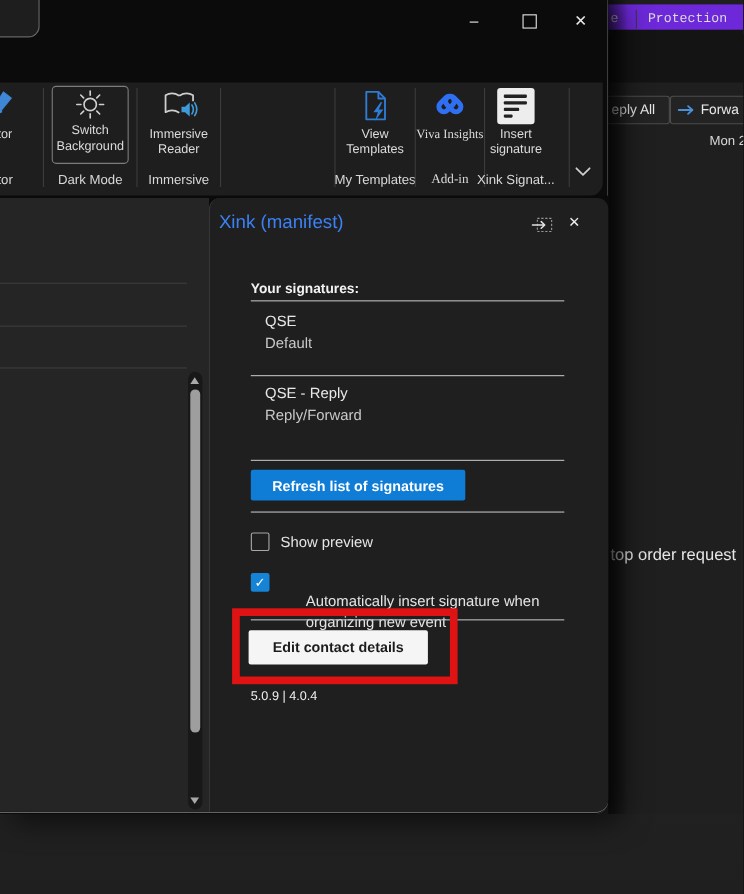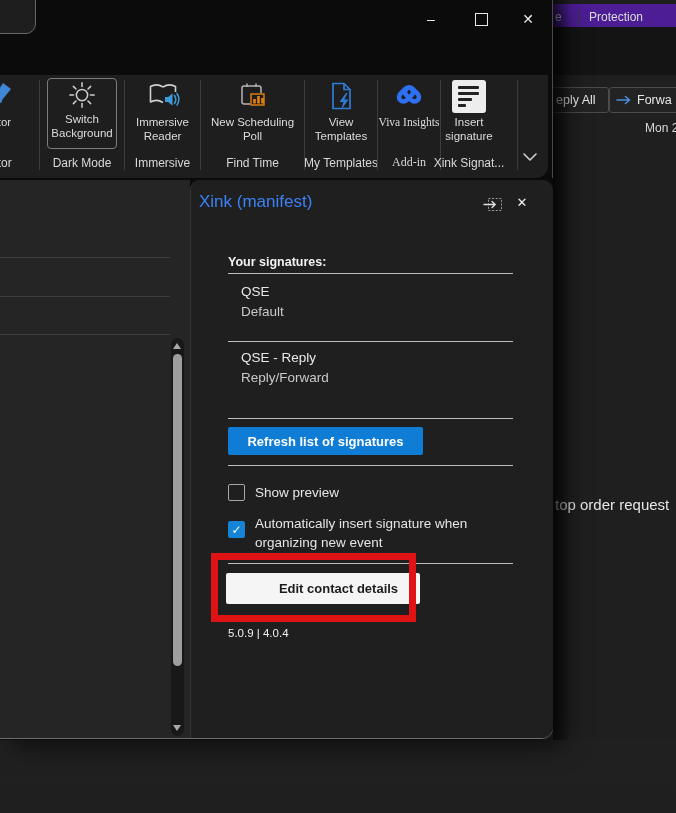"Protection" #bg-tabbar { background: #4c1d95 -> #6d28d9; font-family: none -> Liberation Mono, monospace }
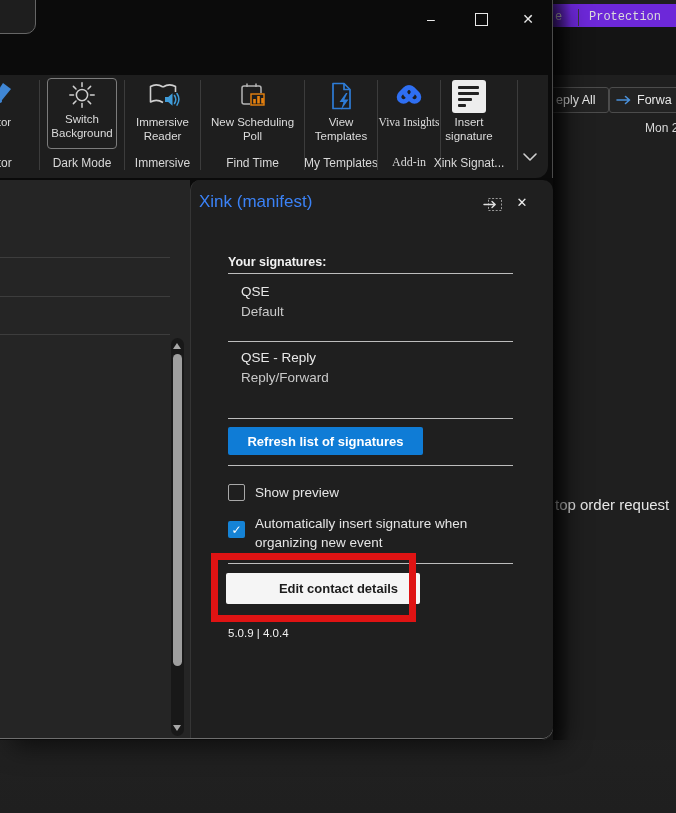"New Scheduling Poll" div.rgroup { html: <div> <div> <div> <svg> <rect></rect> <line></line> <line></line> <rect></rect> <rect></rect> <rect></rect> <rect></rect> <rect></rect> </svg> </div> <div>New Scheduling Poll</div> </div> <div>Find Time</div> </div> -> none }
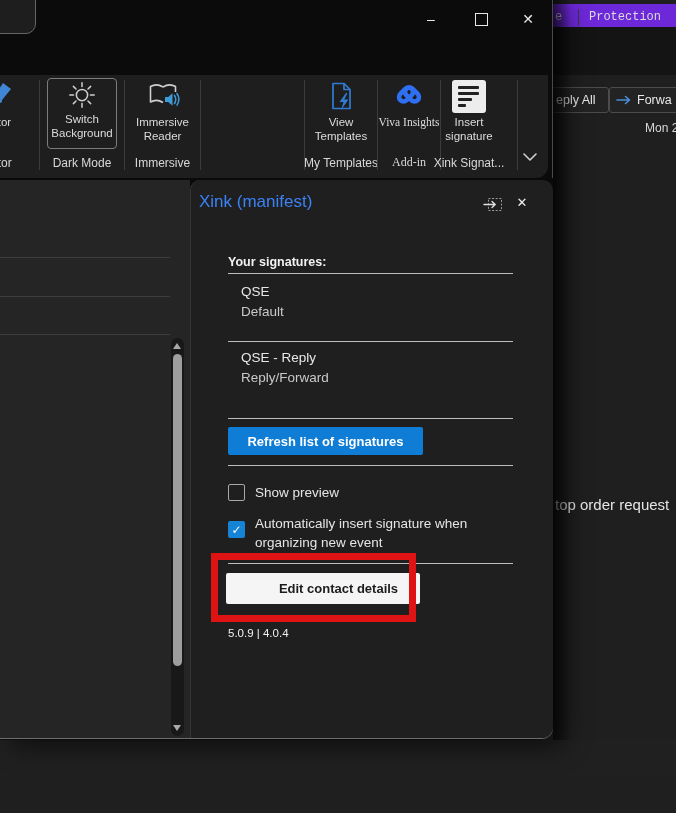"Automatically insert signature when" span.cblabel { margin-left: none -> 23px; top: 334px -> 357px }
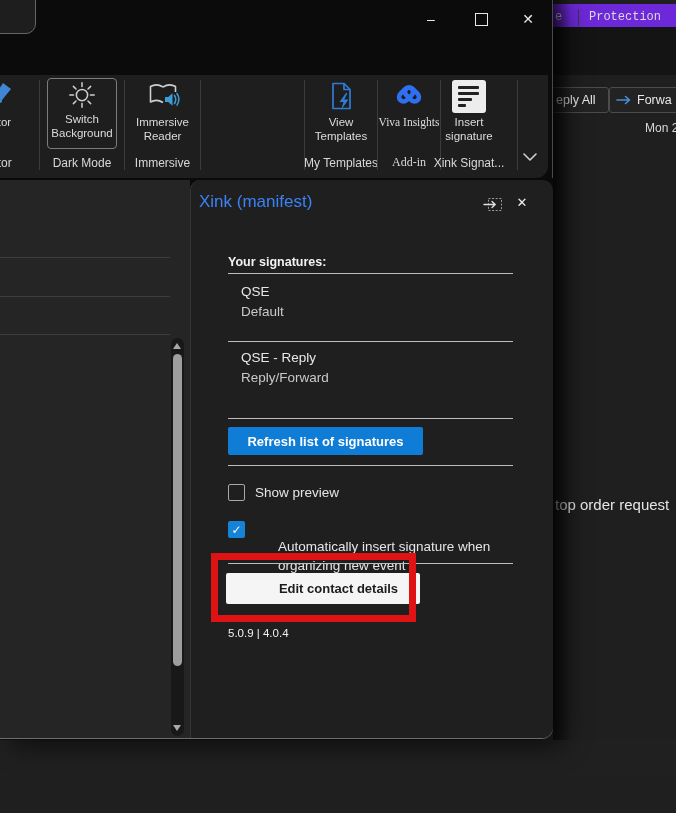"Edit contact details" #edit-btn { padding-left: 31px -> none }
